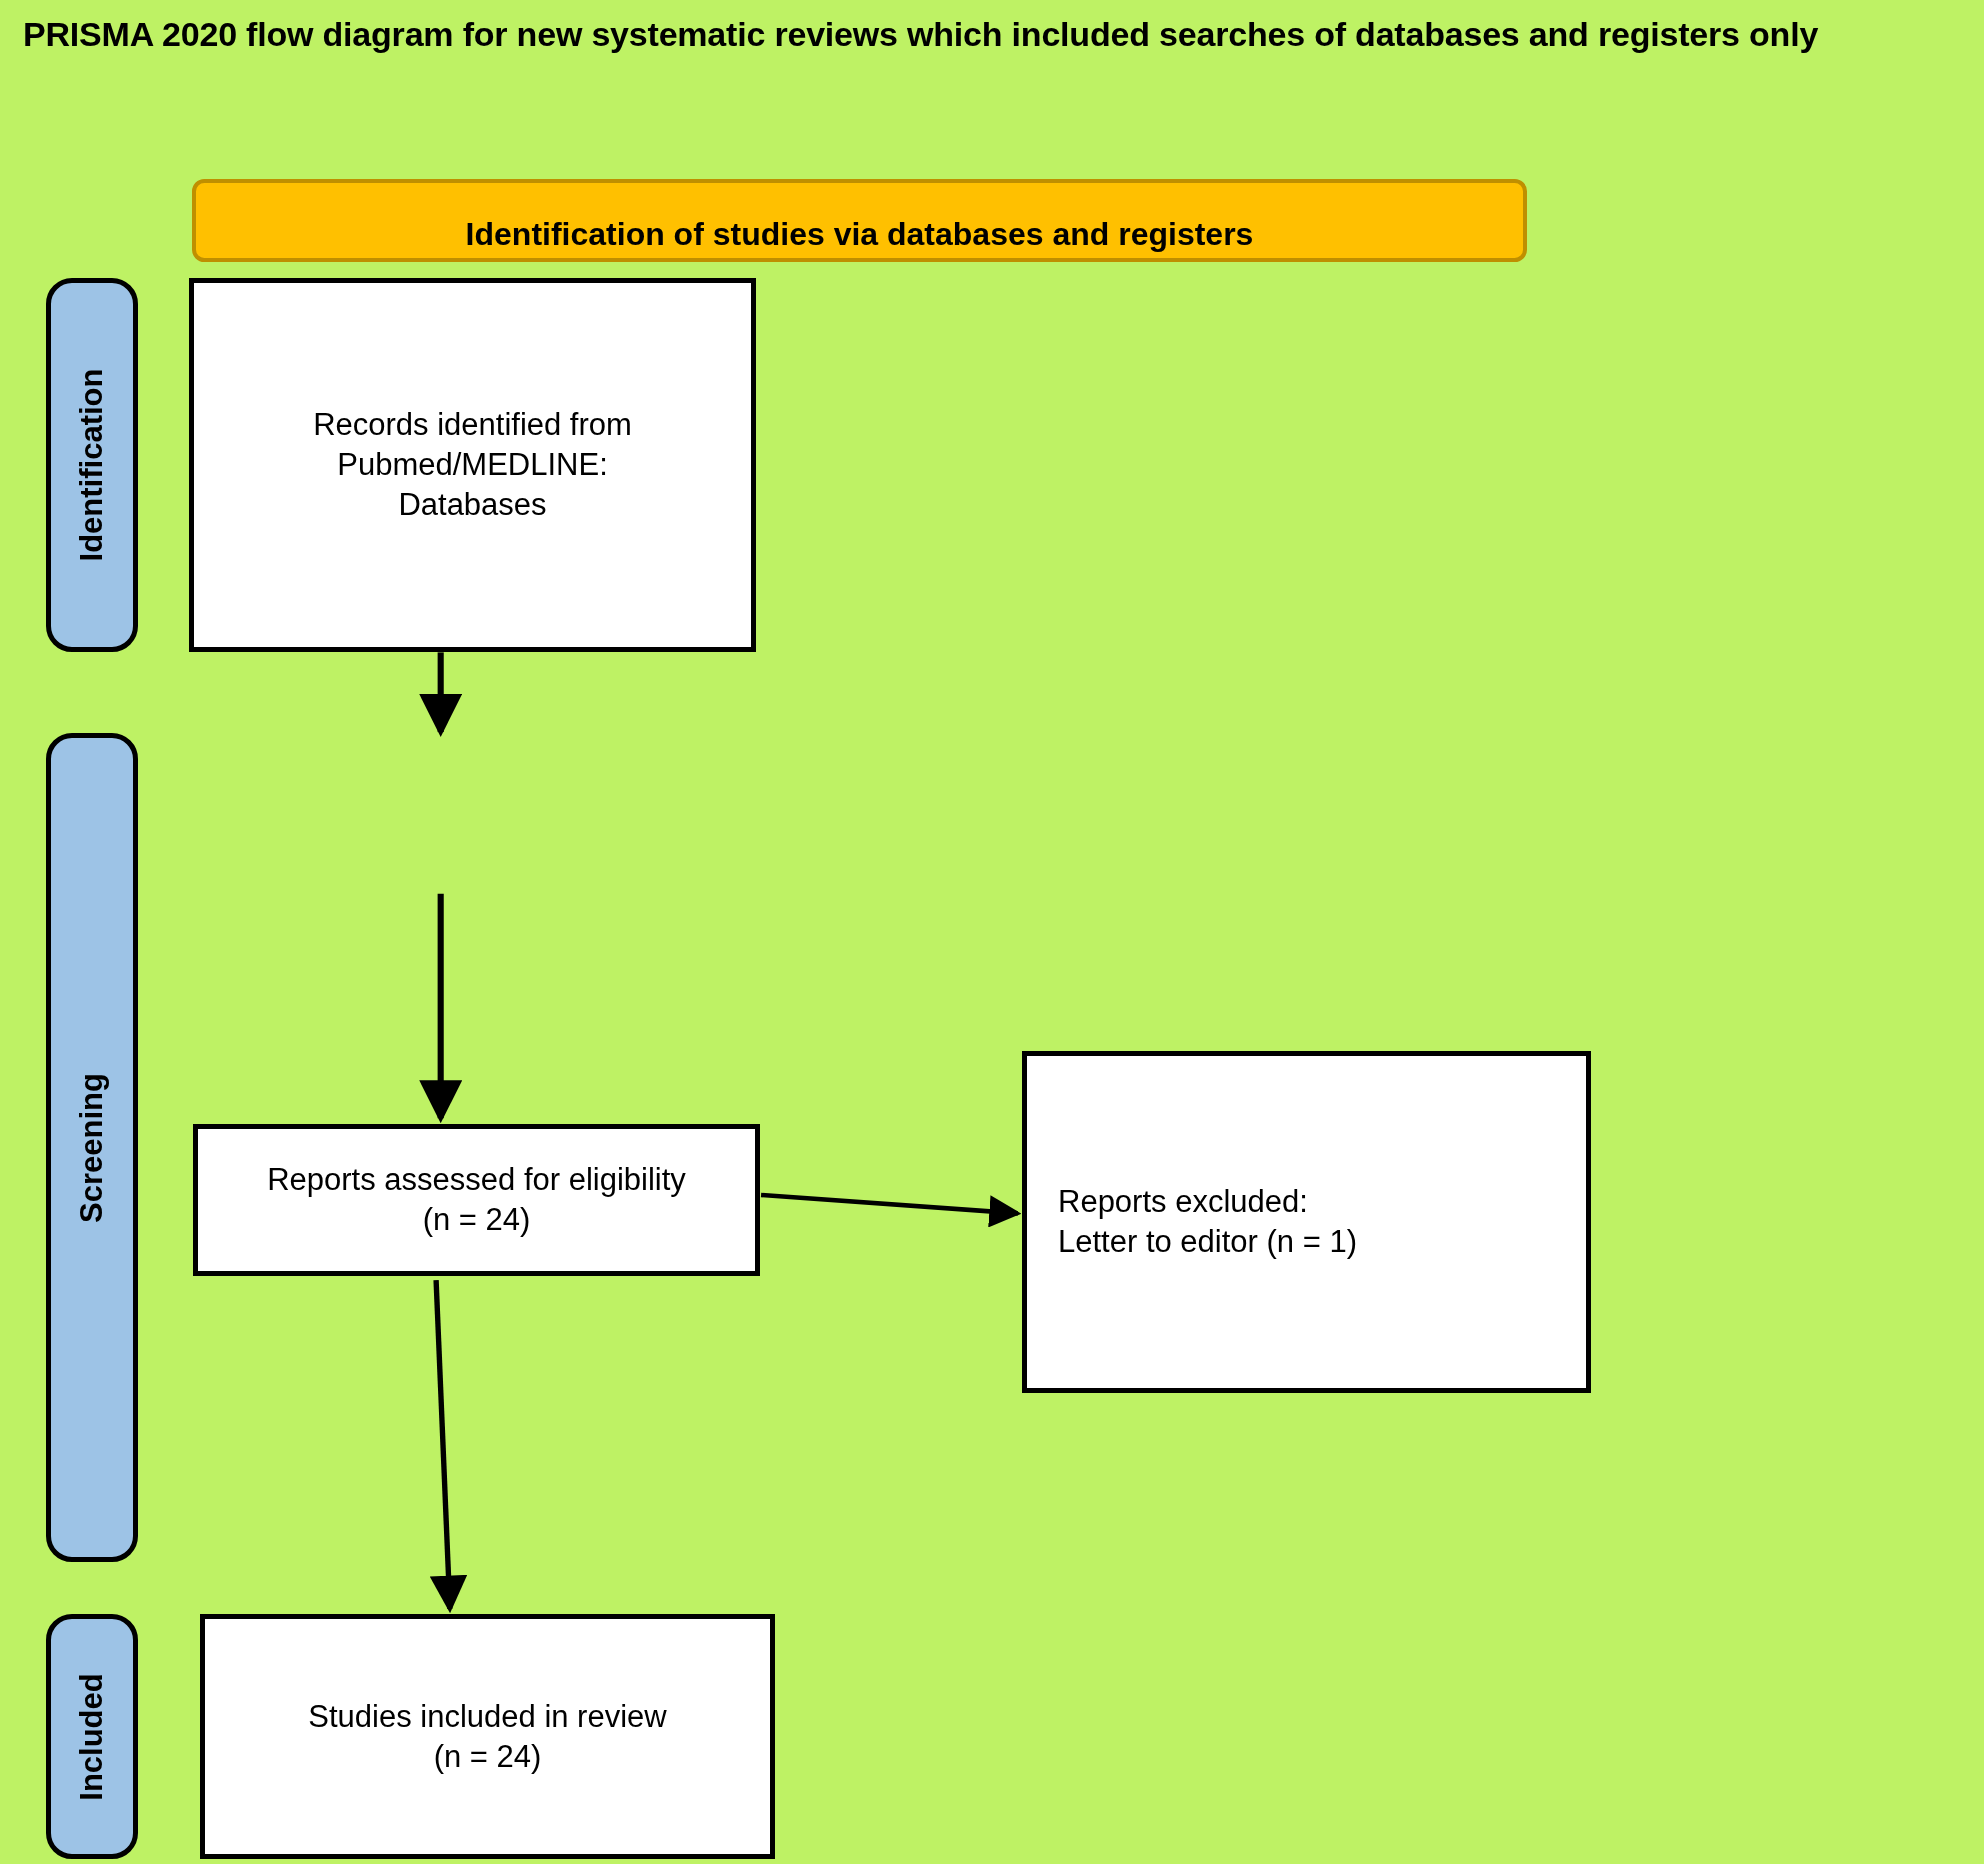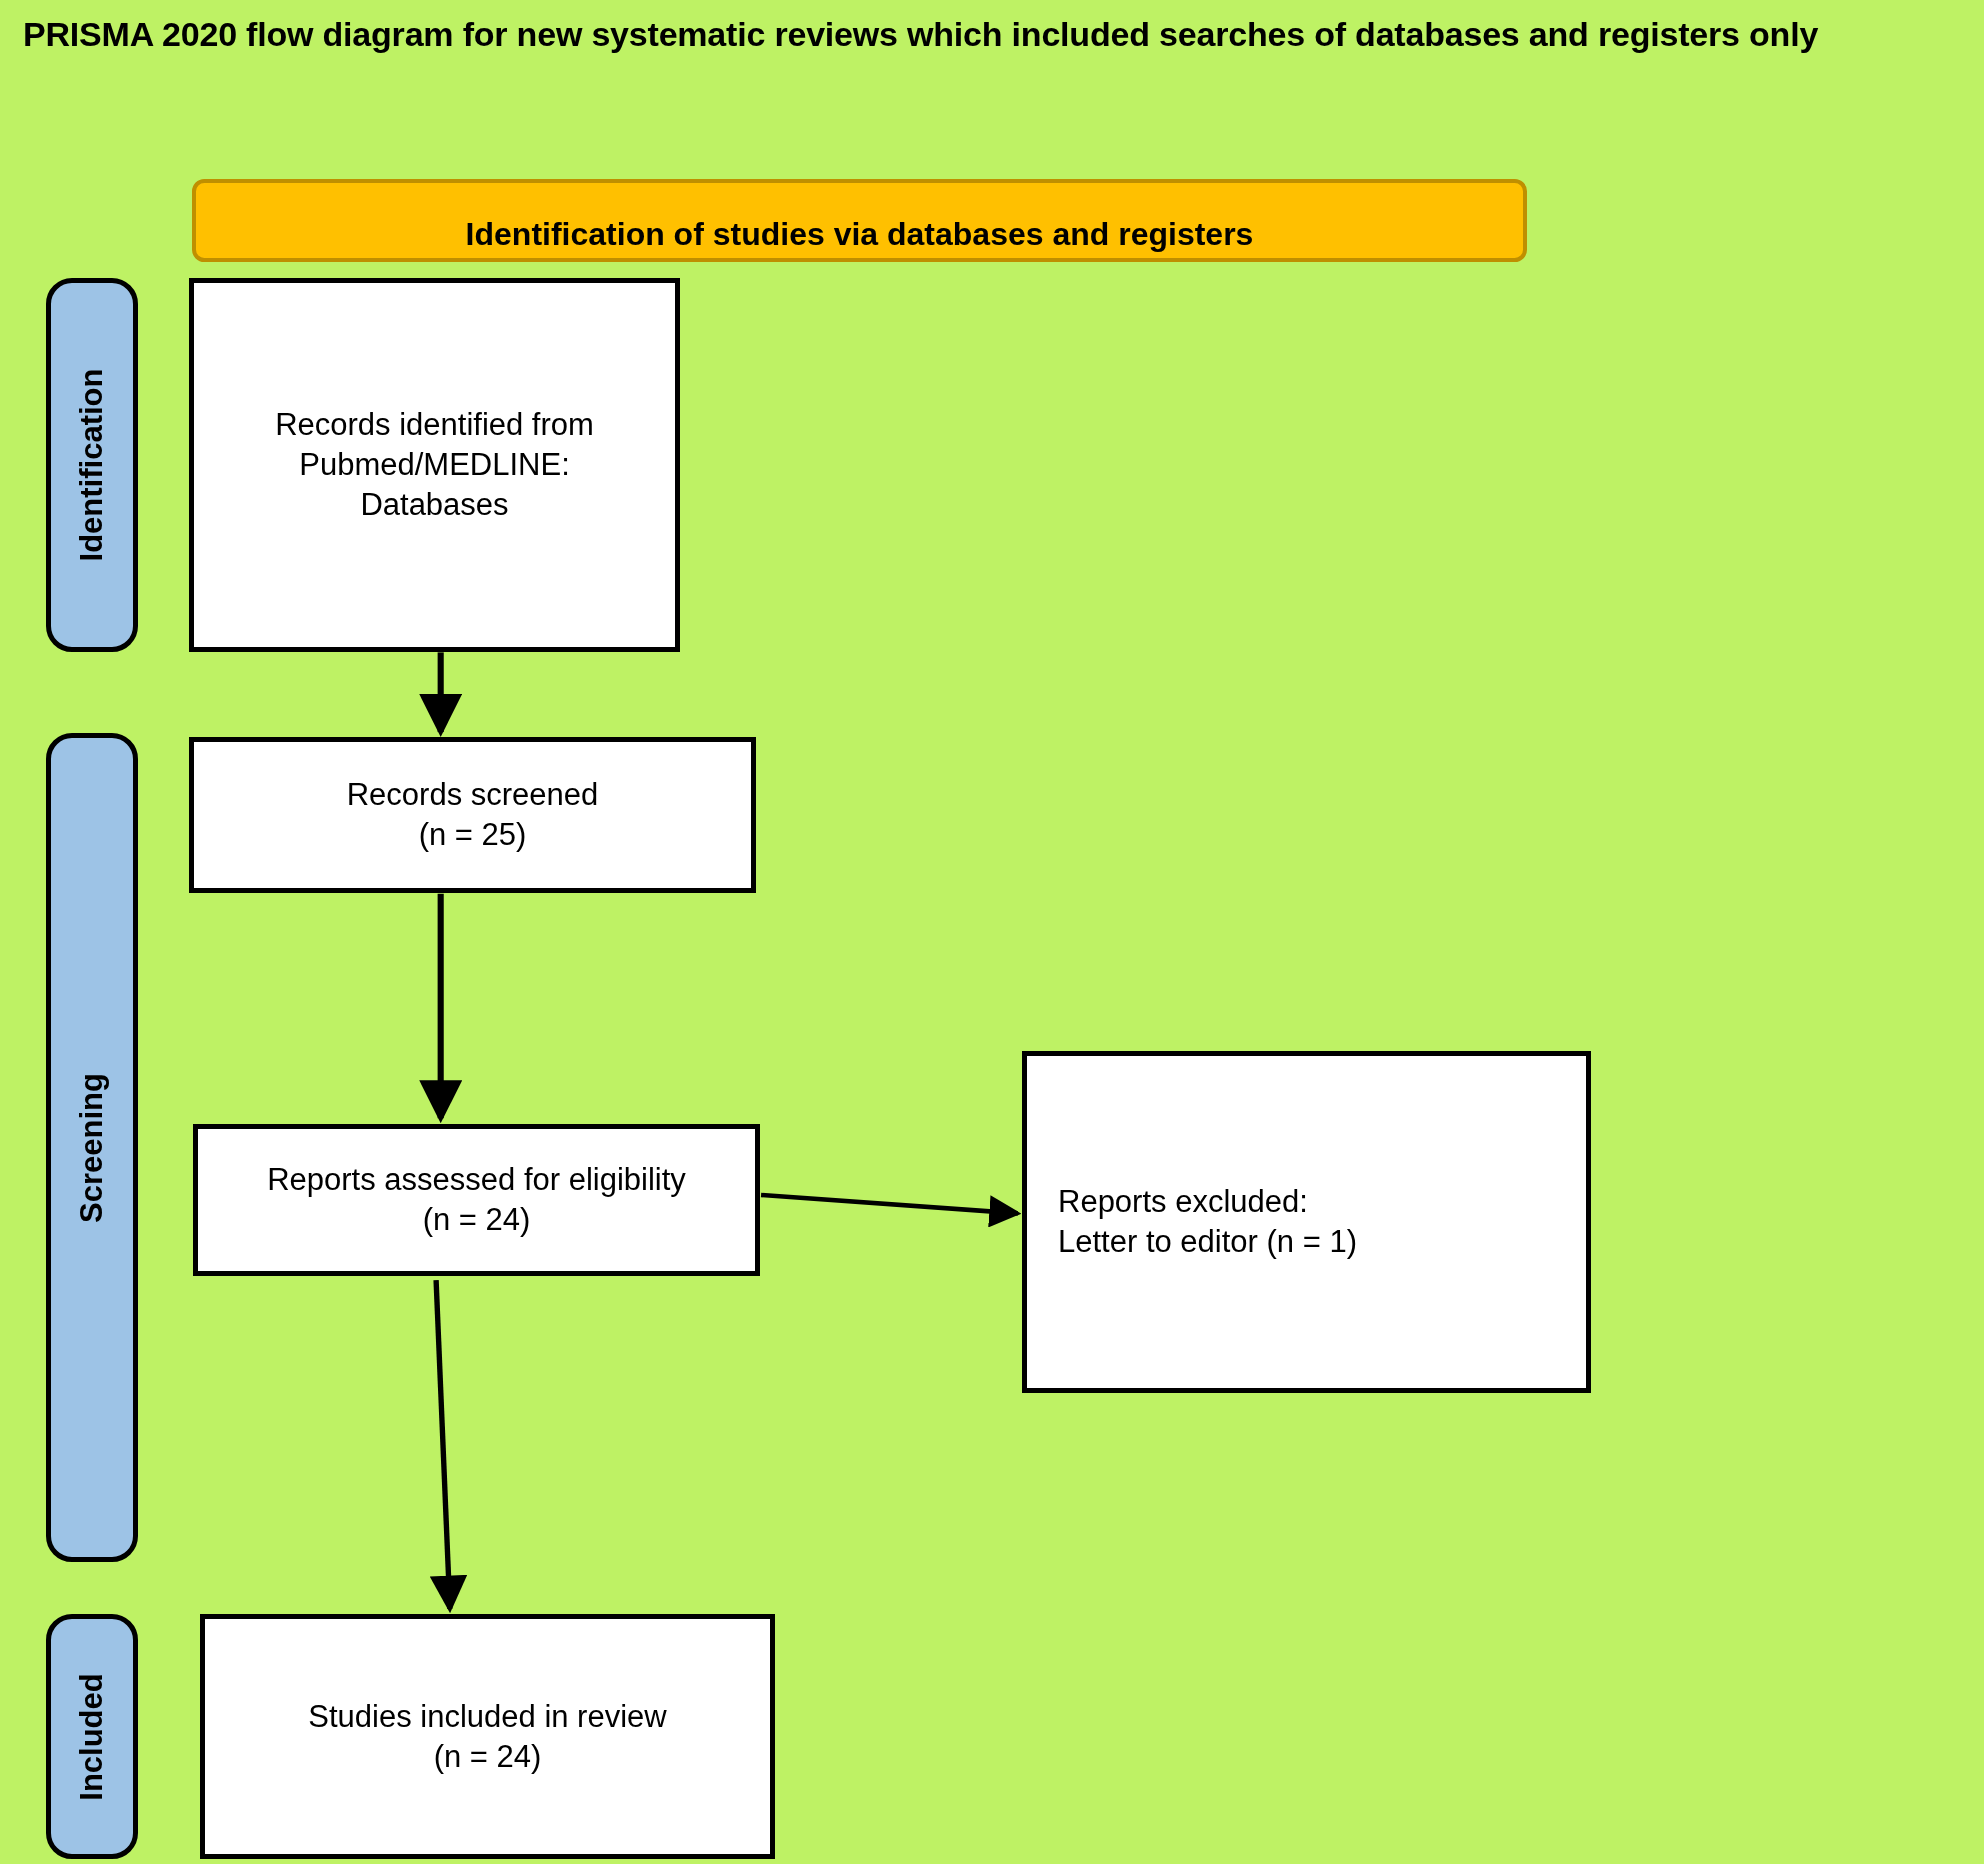"Records identified from" div.flow-box { width: 491px -> 567px }
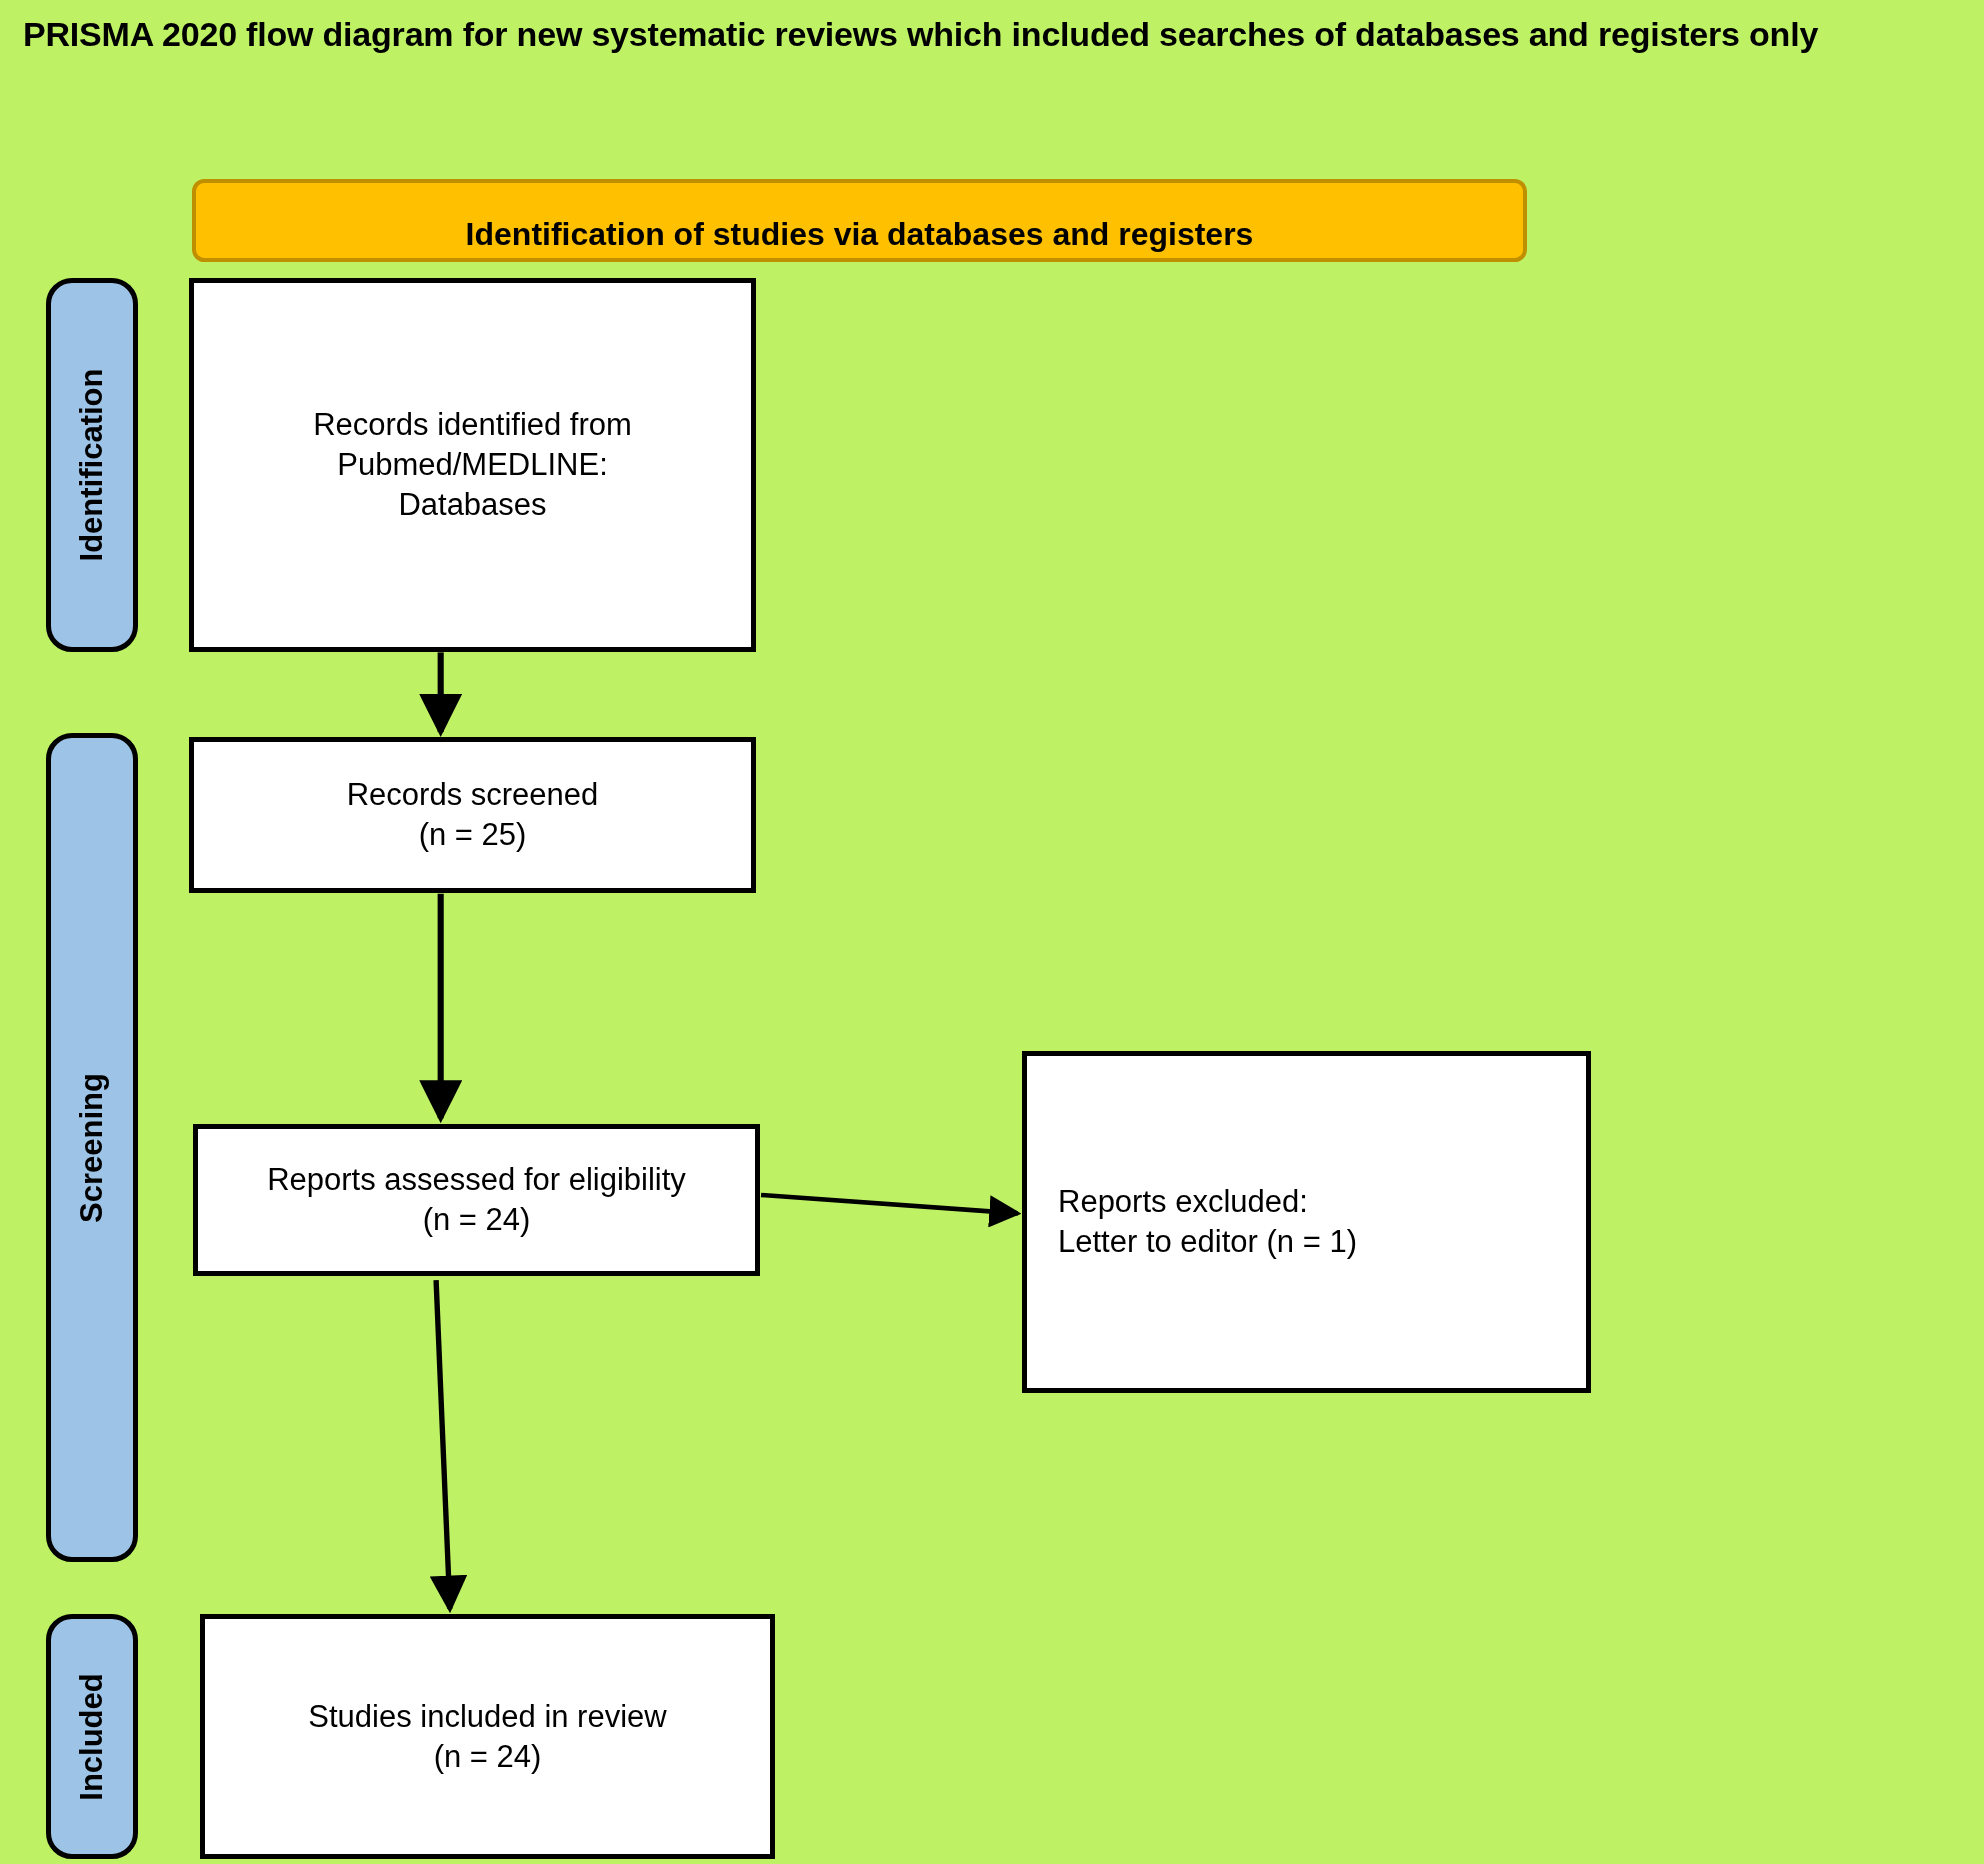"Records screened" div.flow-box { html: <div> <span>Records screened (n = 25)</span> </div> -> none }
